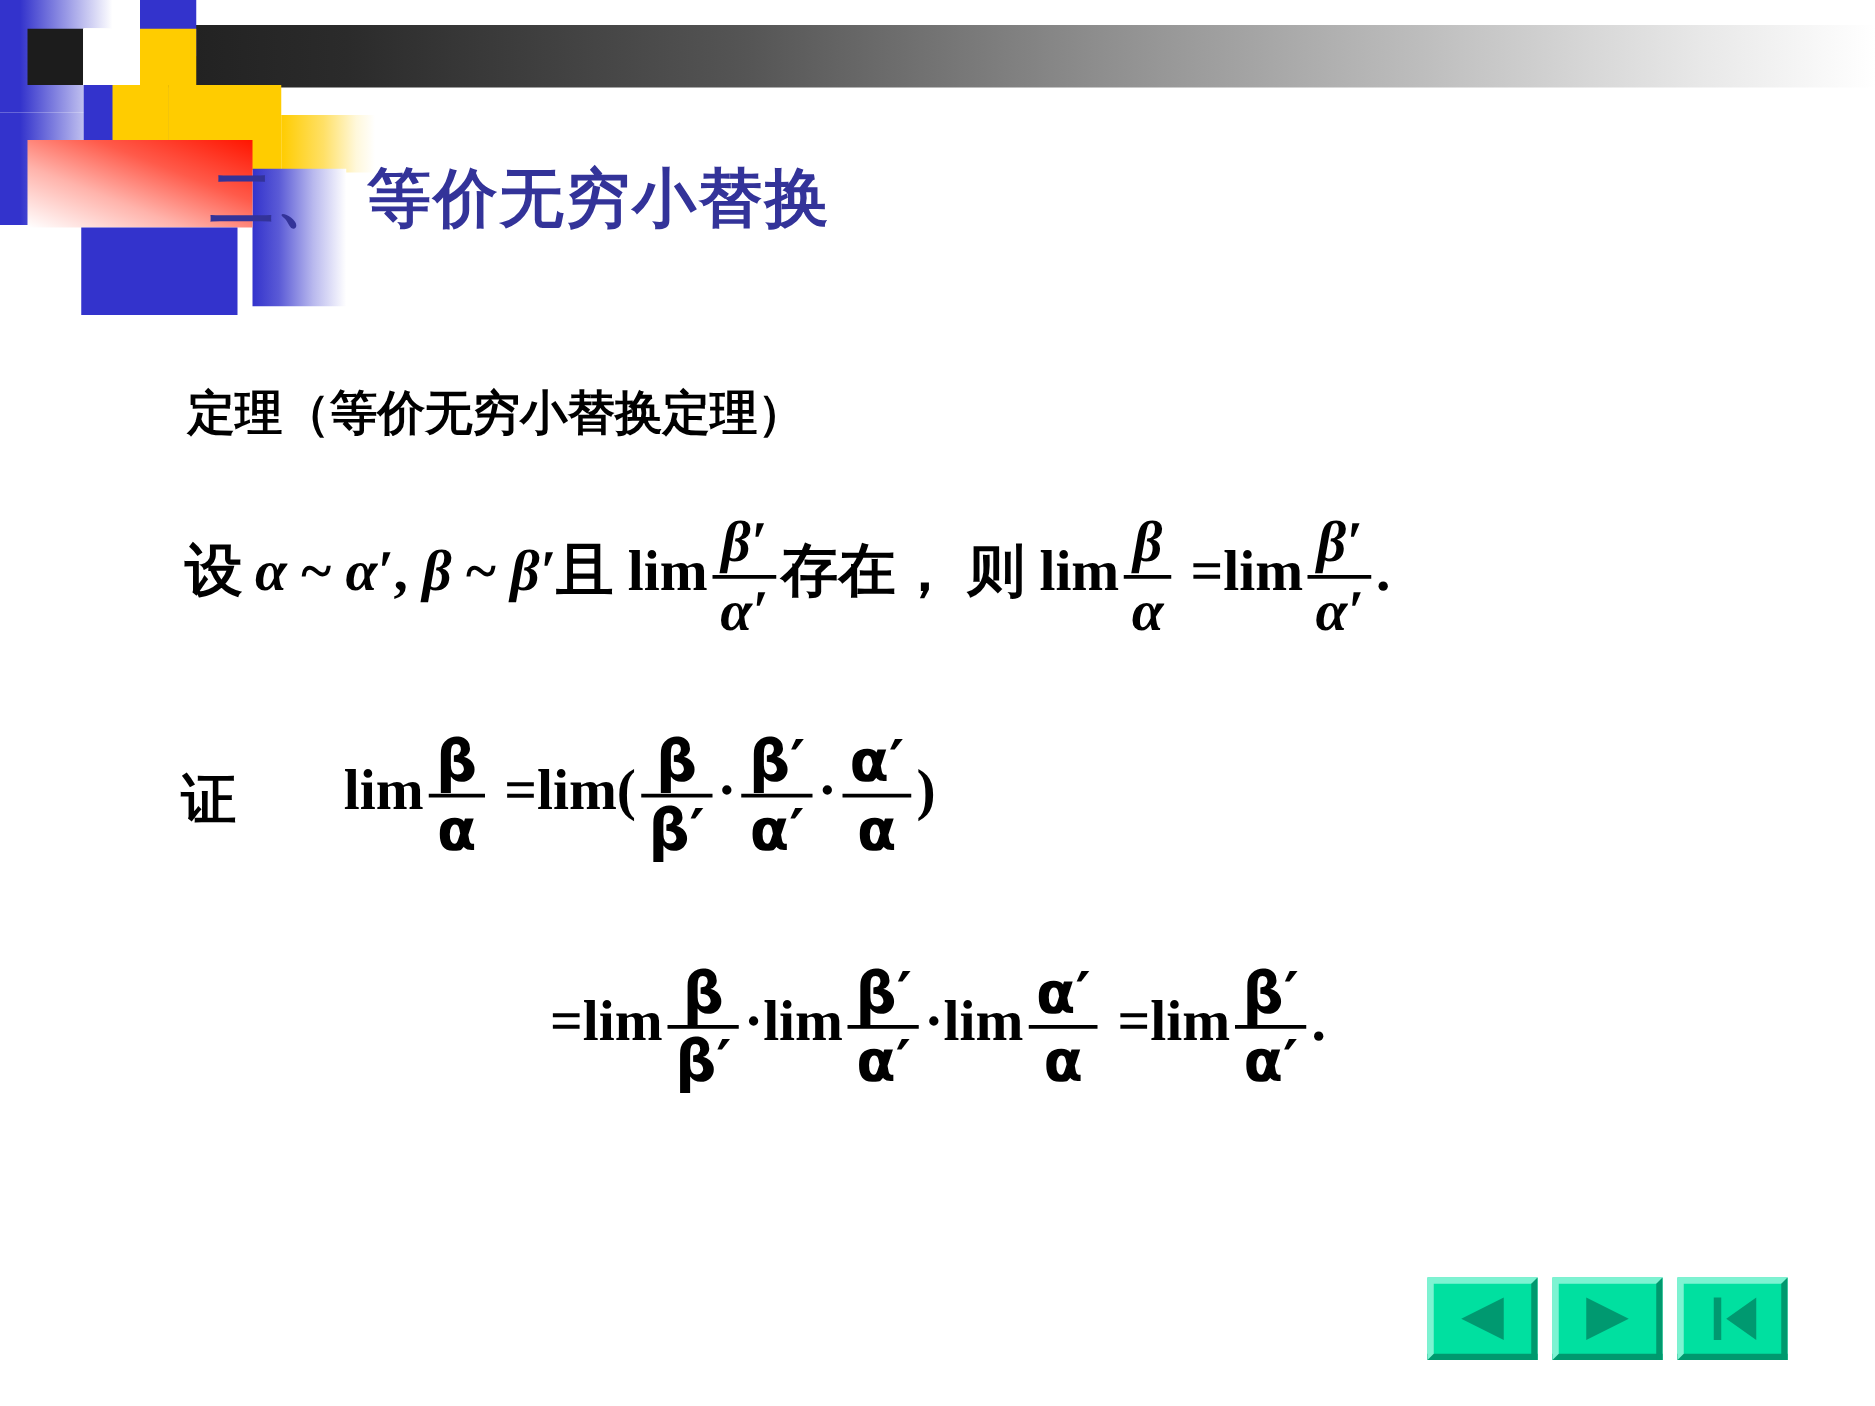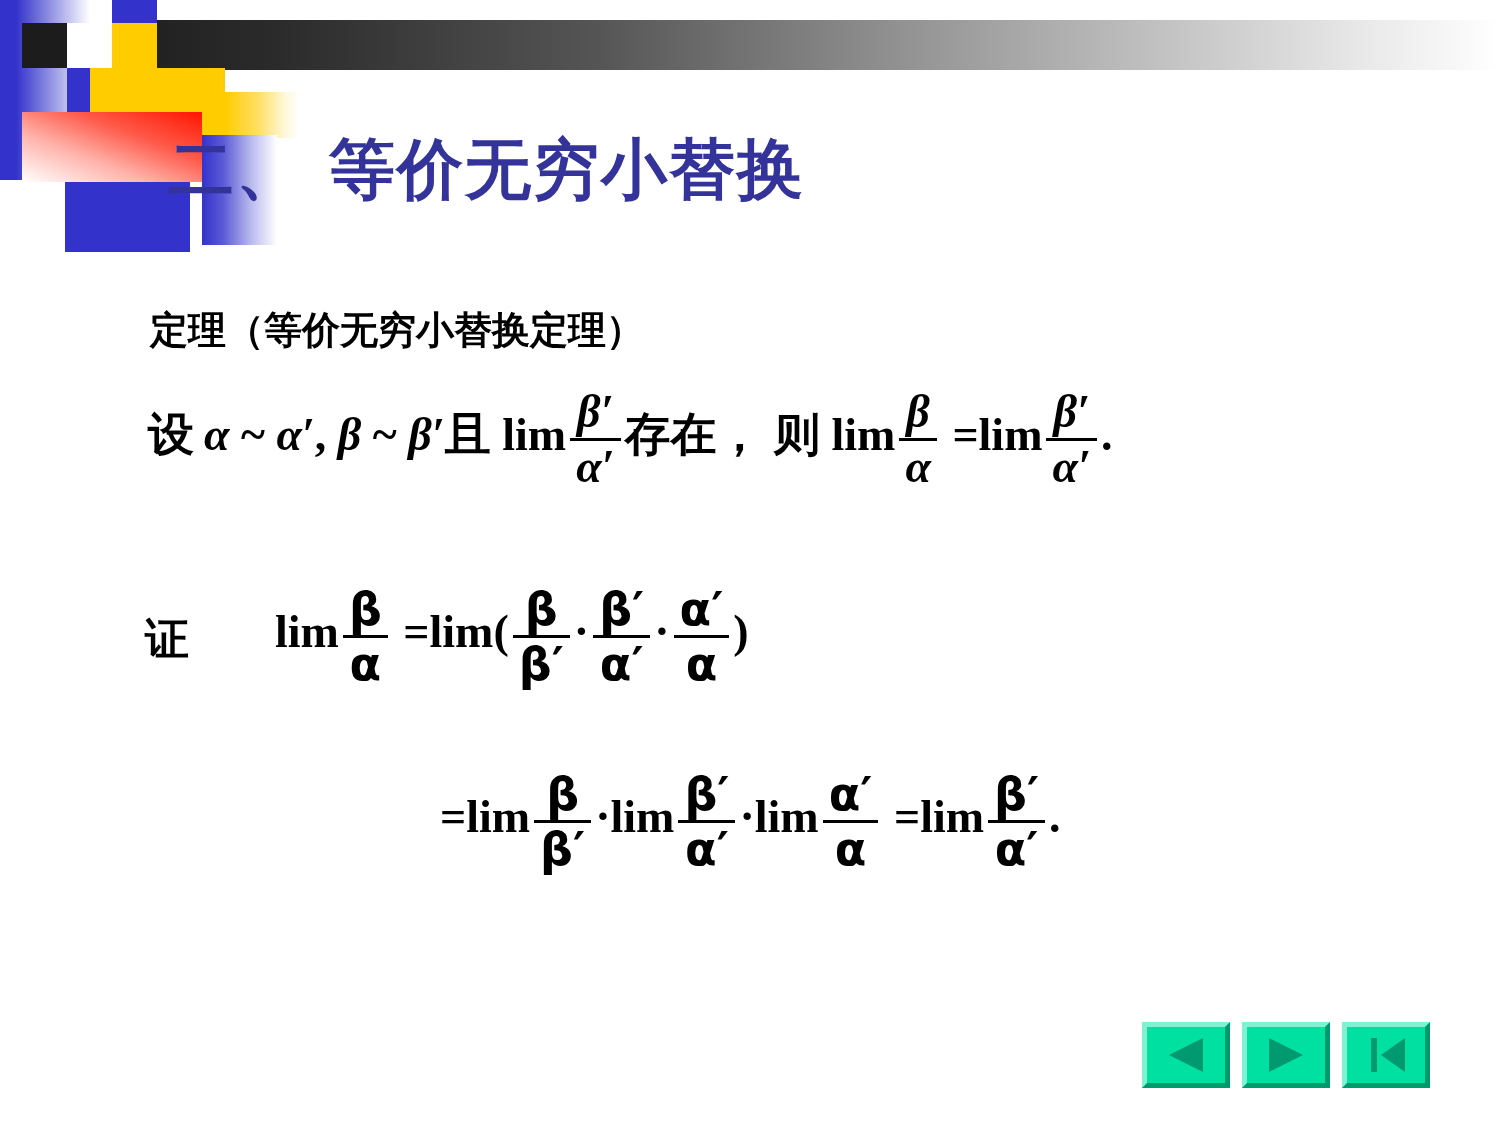"二、 等价无穷小替换" .title { font-size: 66px -> 51px }
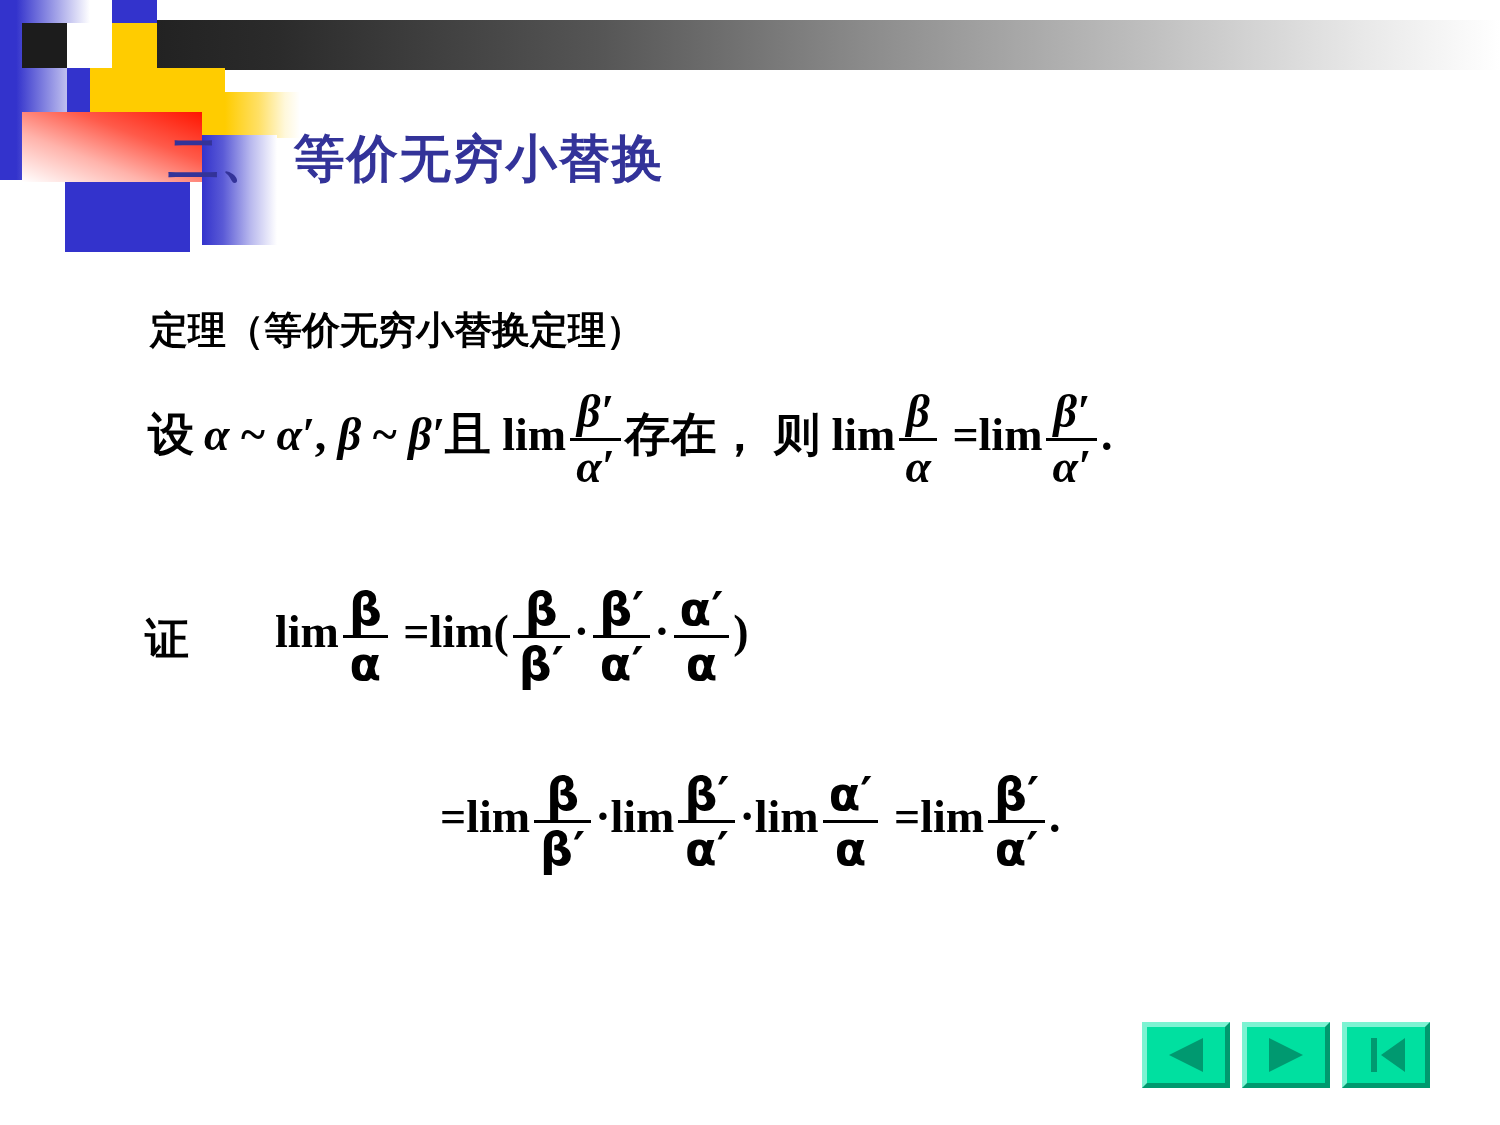"设 α ~ α′, β" #line-setup { top: 388px -> 410px }
